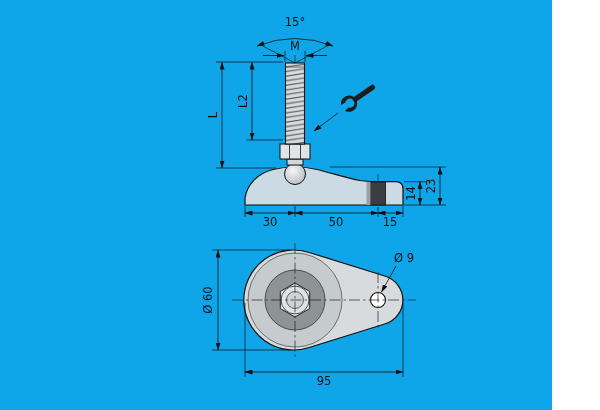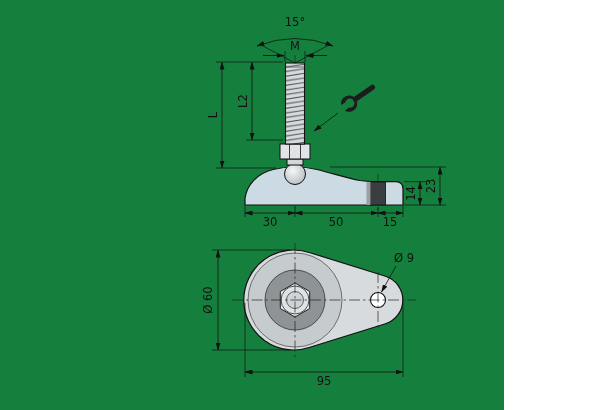"15°" .canvas { background: #15803d -> #0ea5e9; width: 504px -> 552px }
